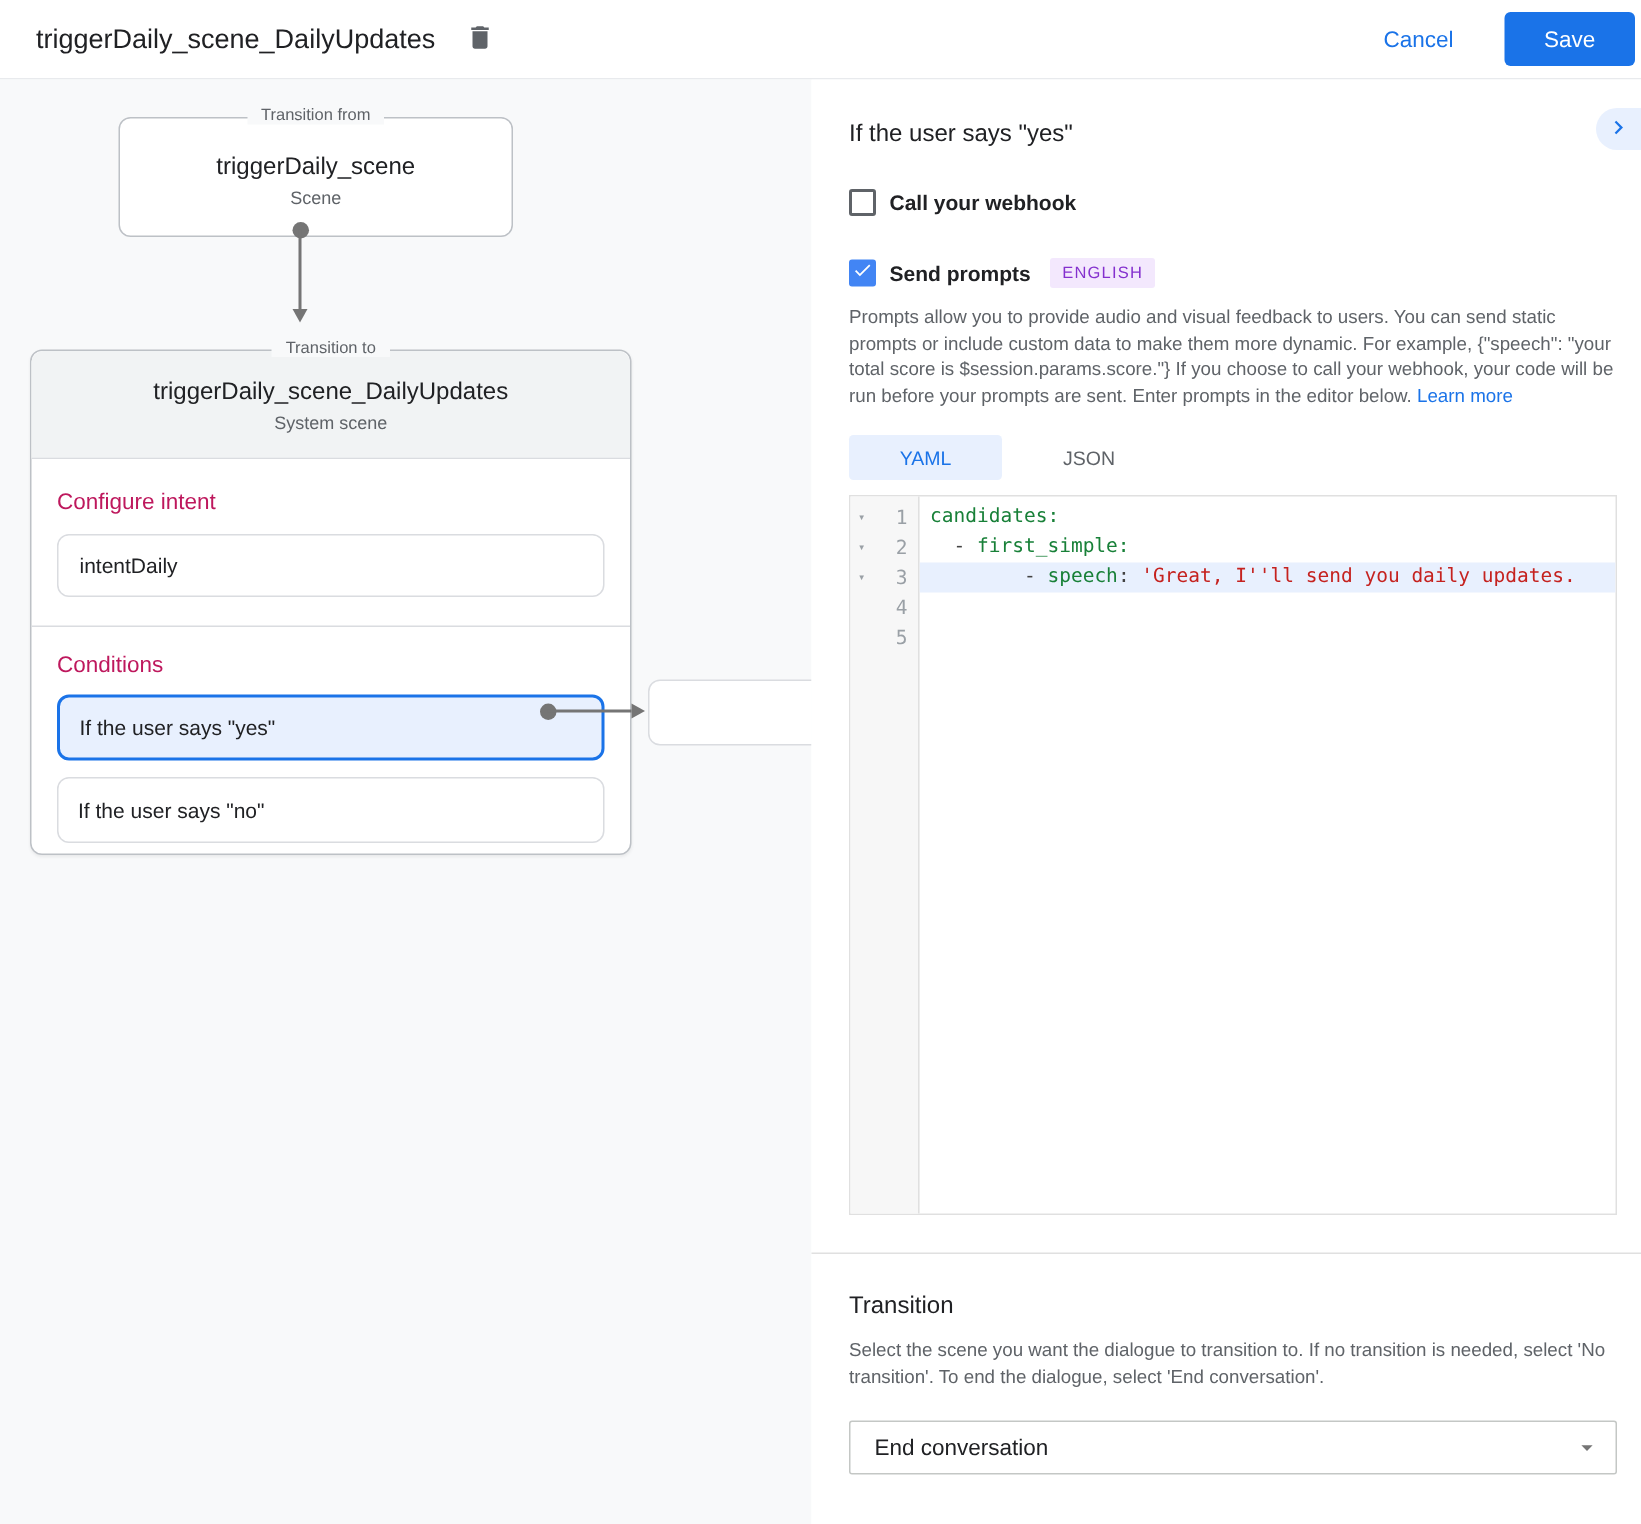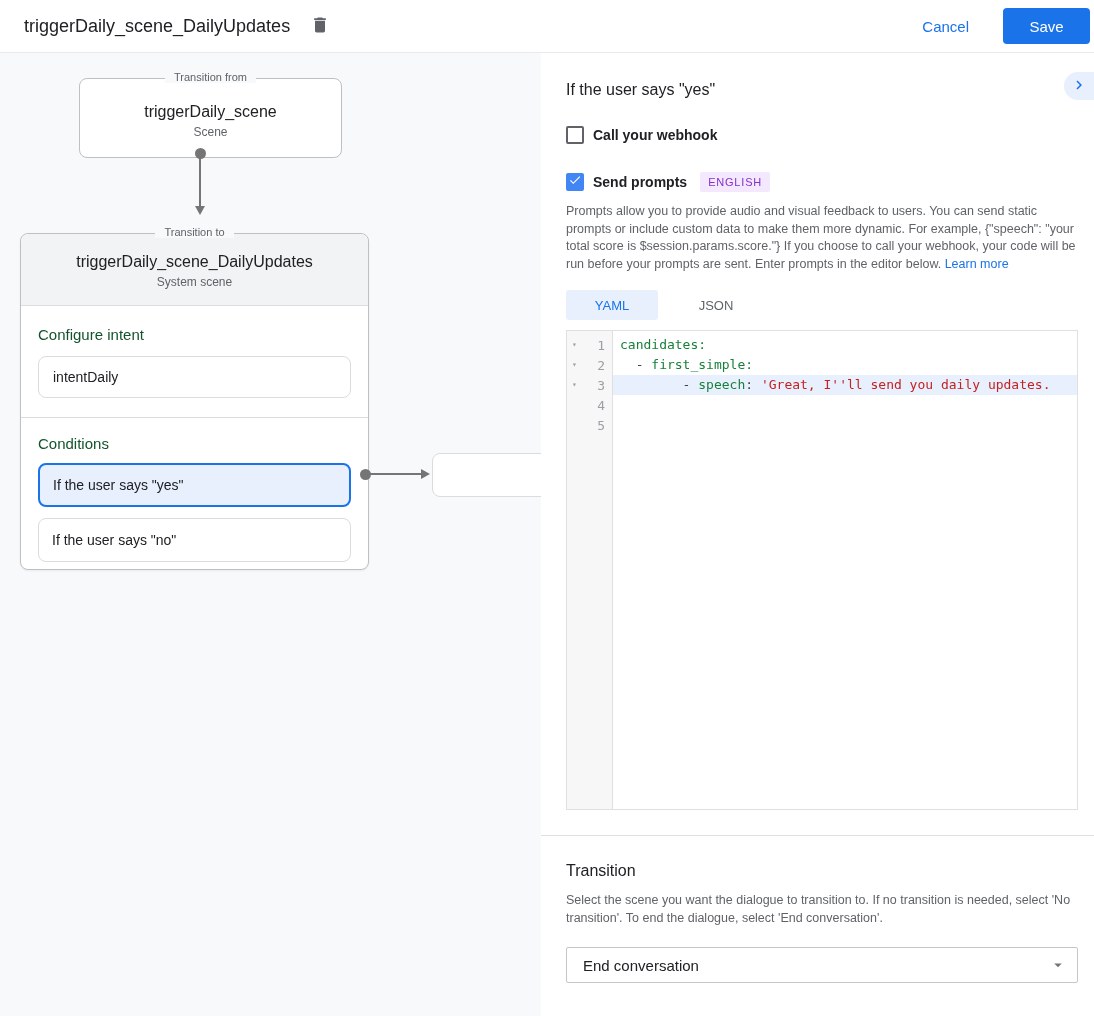"Transition to" .to-card { width: 349px -> 401px }
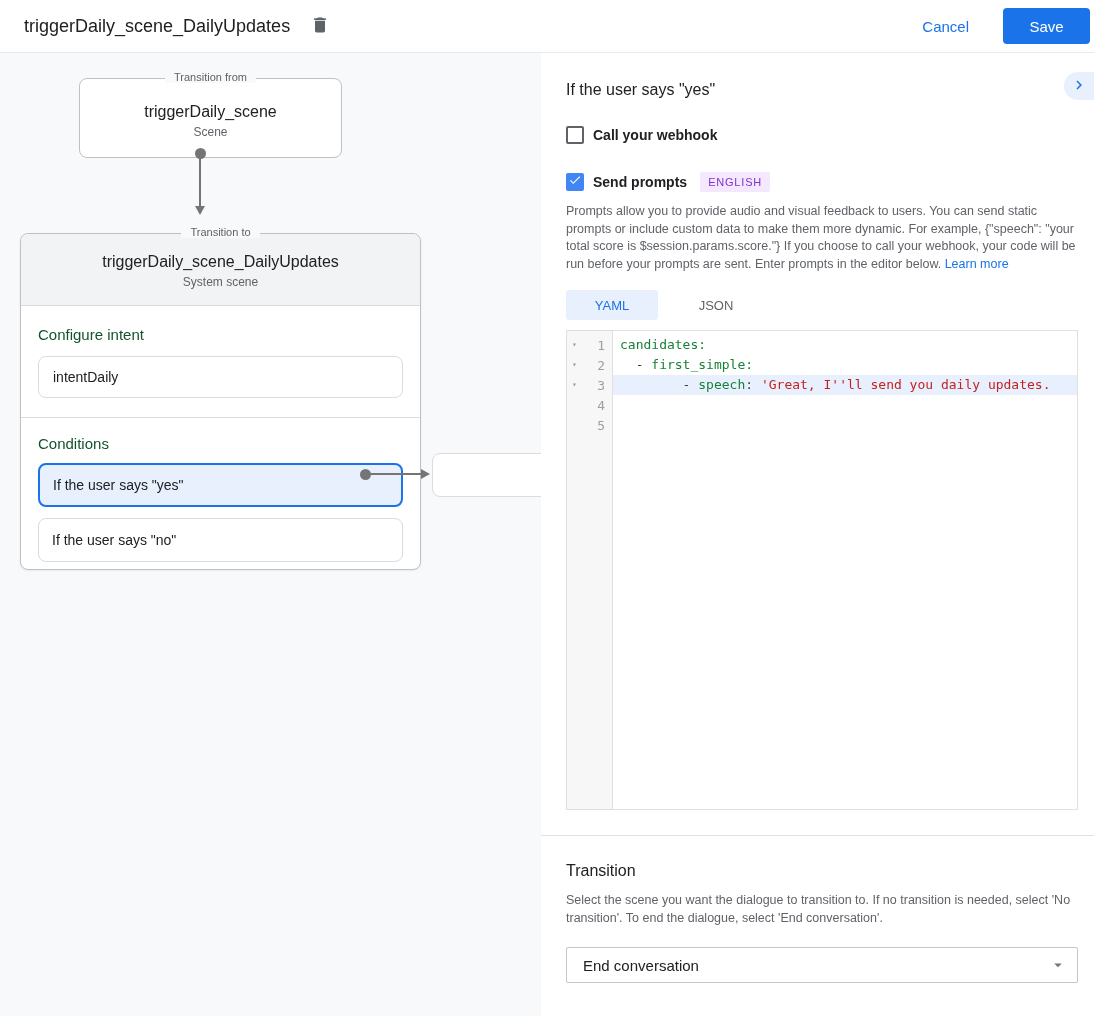"YAML" .tab-yaml { width: 92px -> 102px }
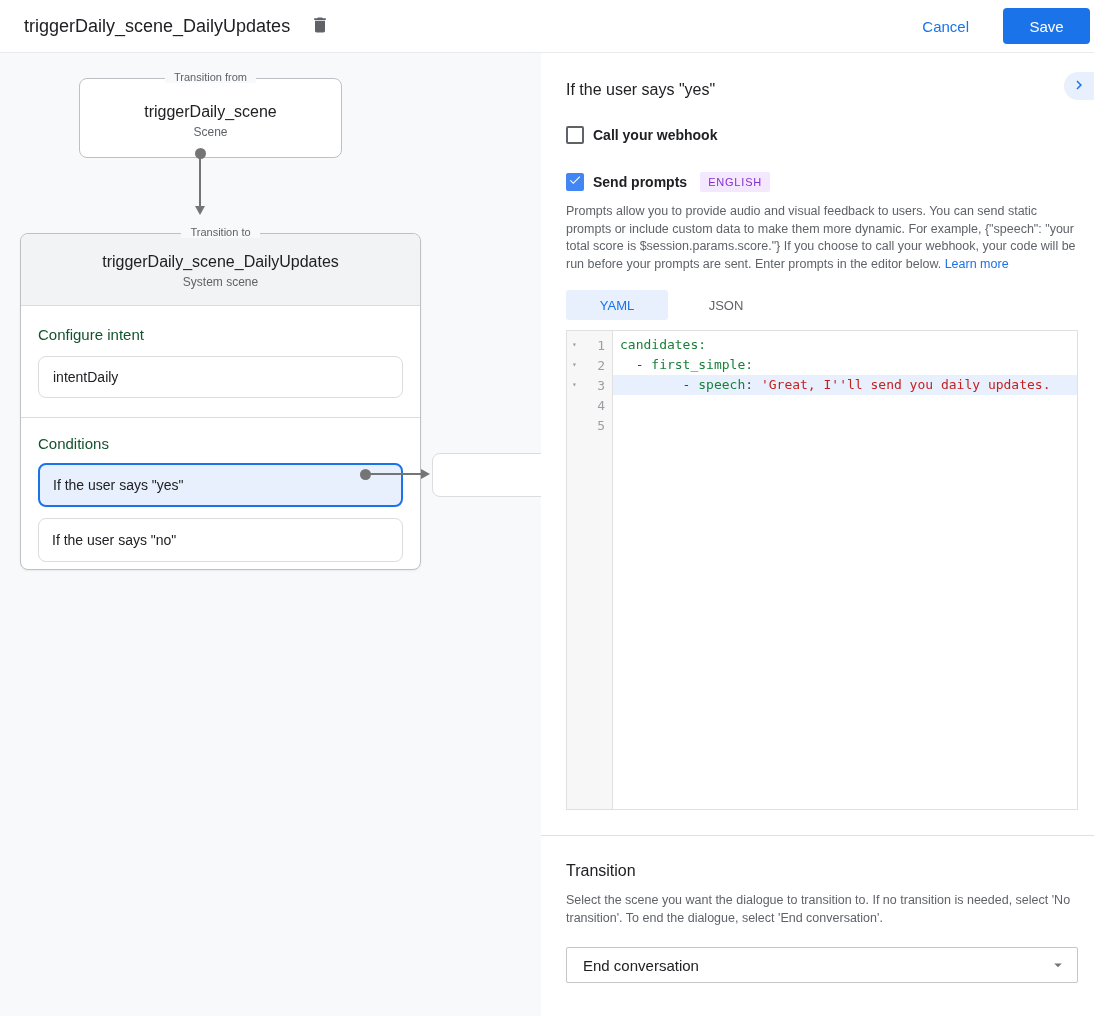"Configure intent" .section-label { color: #14532d -> #be185d }
